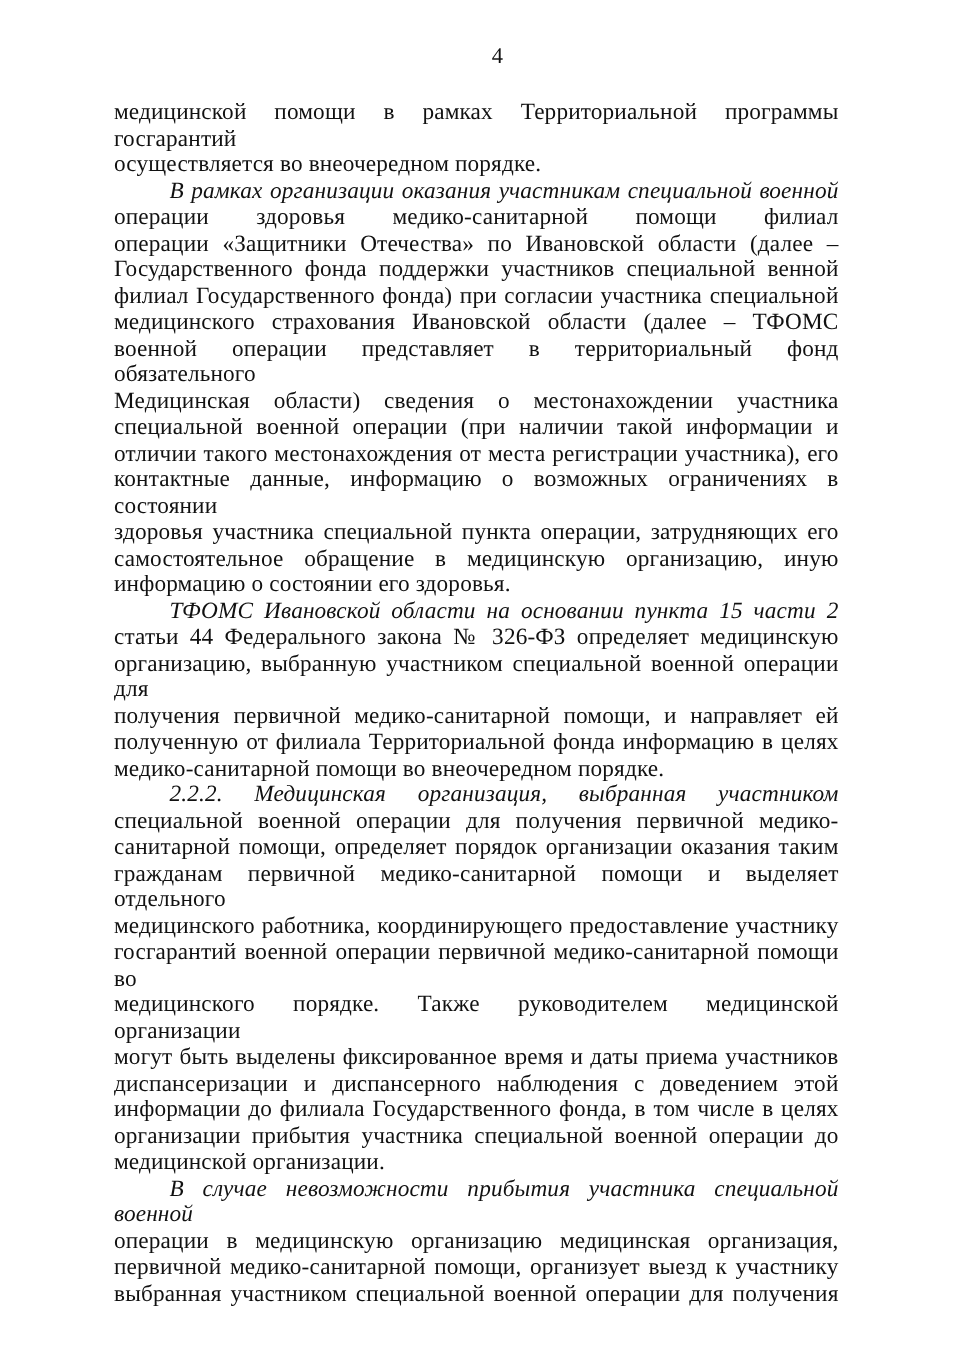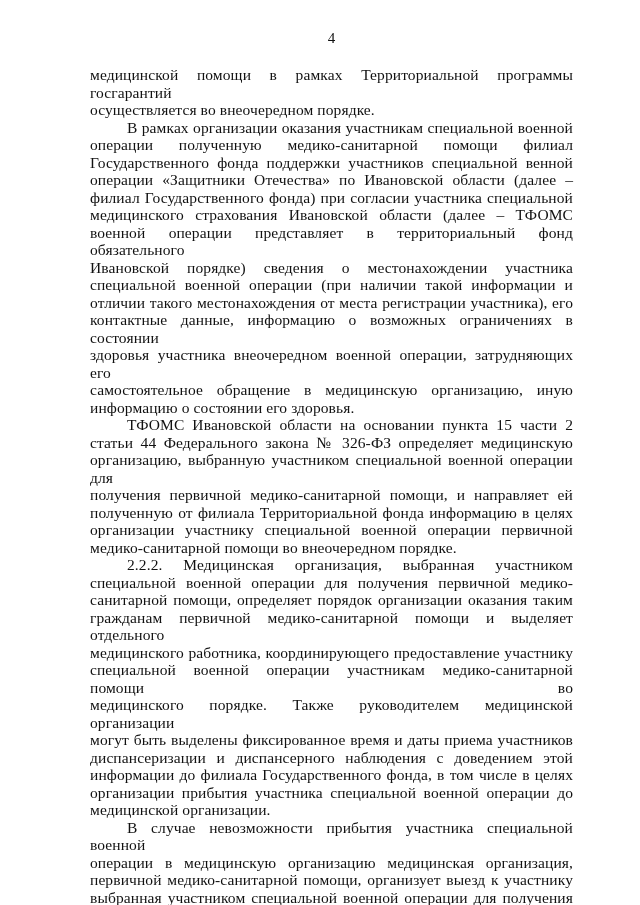"медицинской помощи в рамках" .text-block { left: 90px -> 76px }
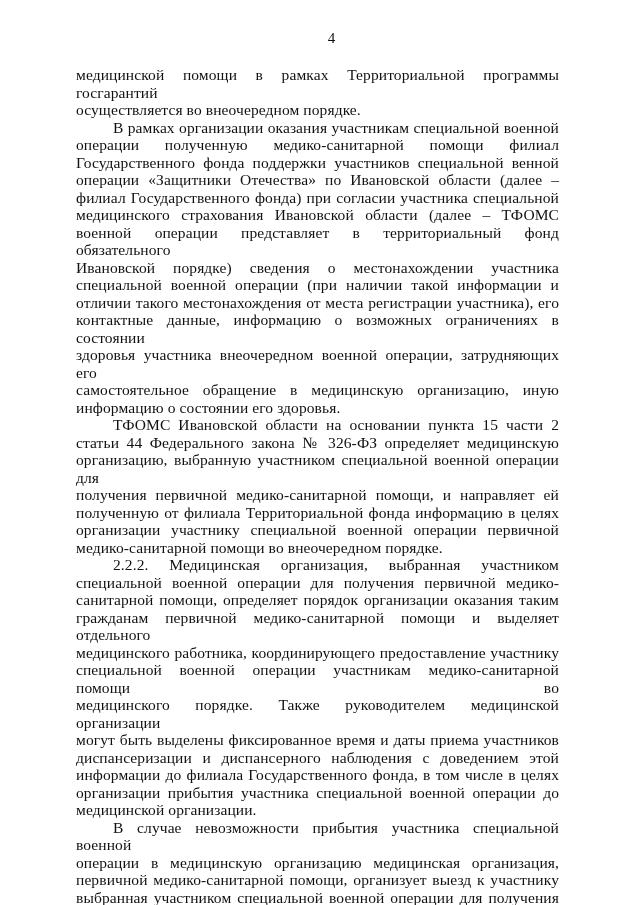"В рамках организации оказания участникам" .line.first { font-style: none -> italic }
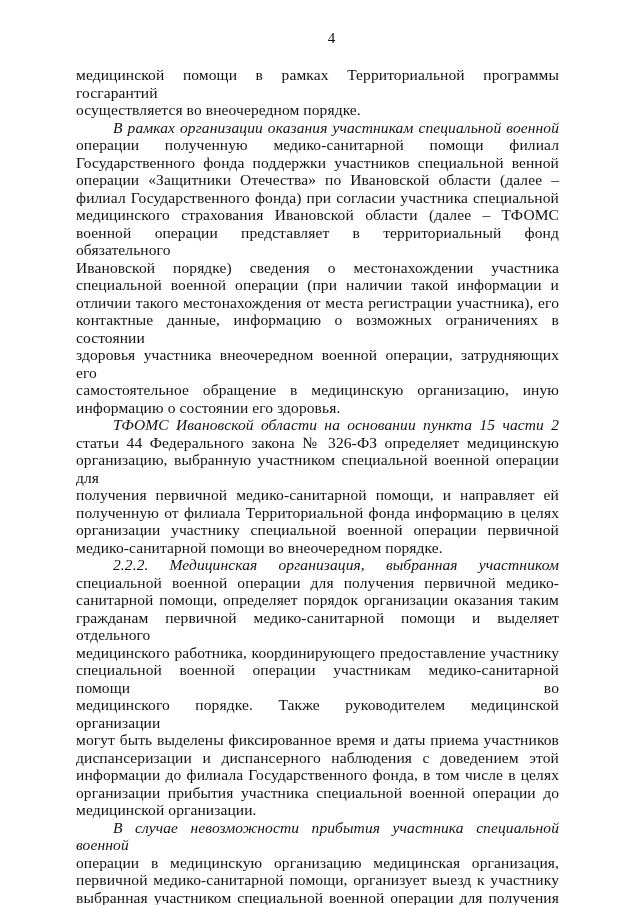"операции полученную медико-санитарной" div.line { text: полученную -> здоровья }
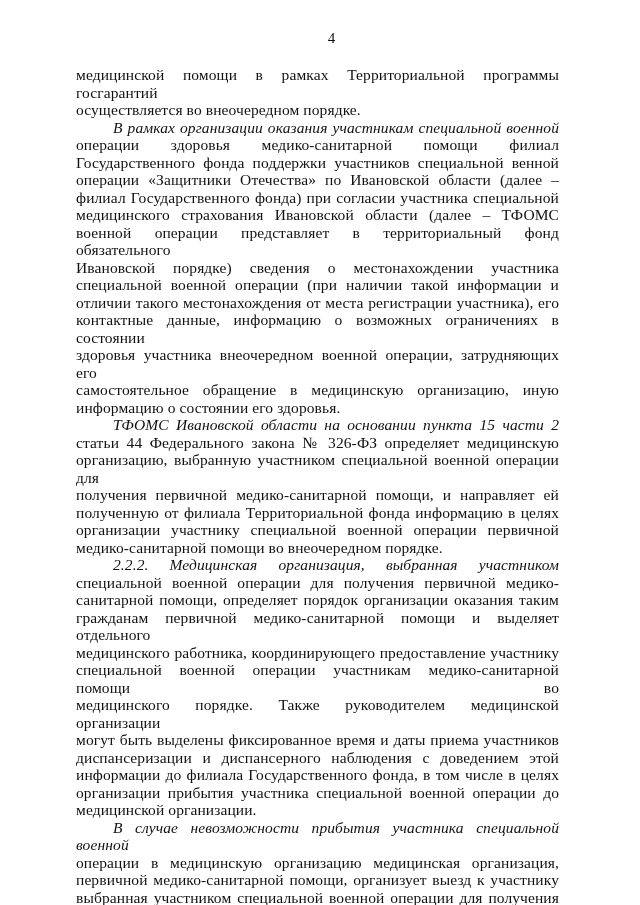"Государственного фонда поддержки" div.line { order: before "операции «Защитники Отечества» по" -> after "операции «Защитники Отечества» по" }
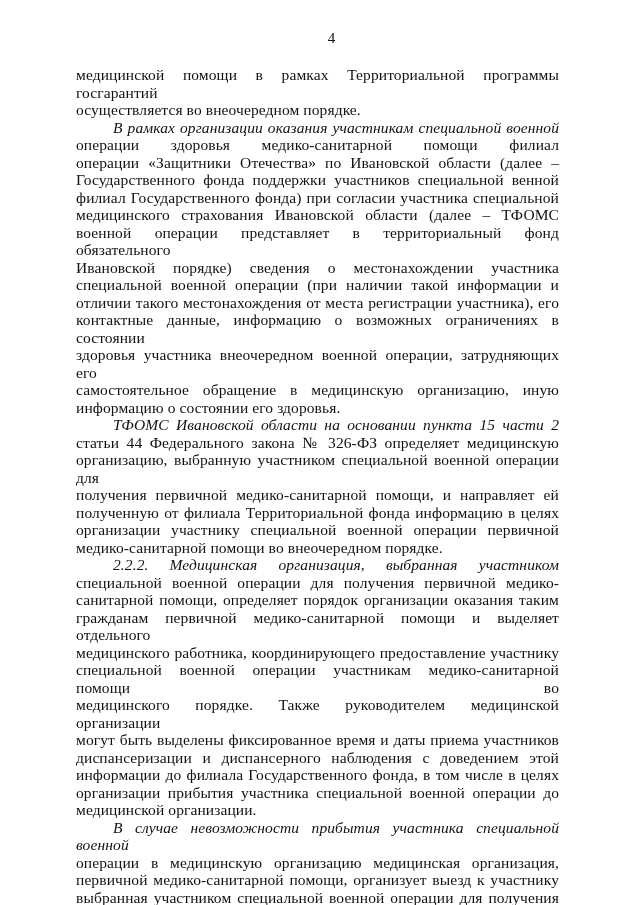"Ивановской порядке) сведения о" div.line { text: Ивановской порядке -> Медицинская области }
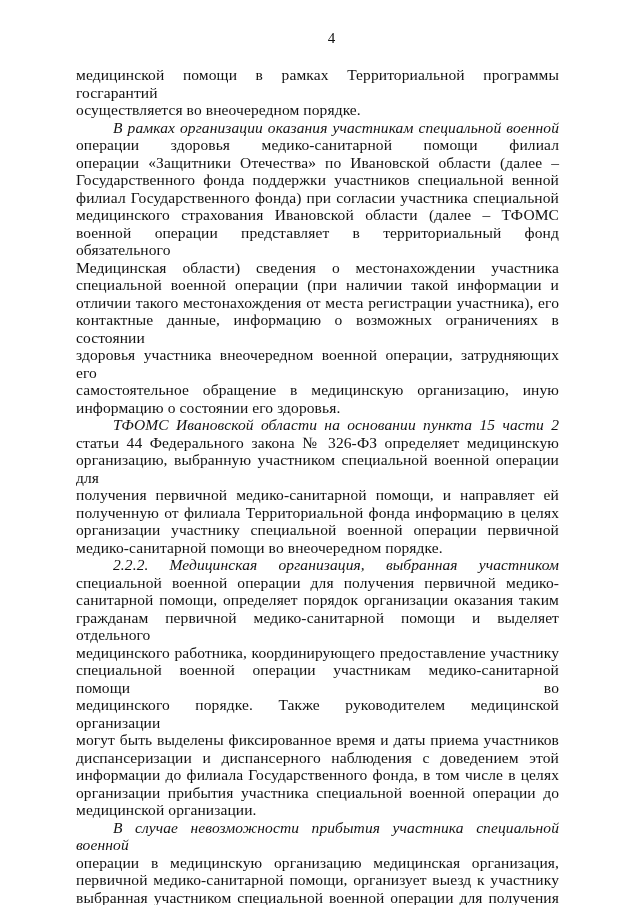"здоровья участника внеочередном военной" div.line { text: внеочередном военной -> специальной пункта }
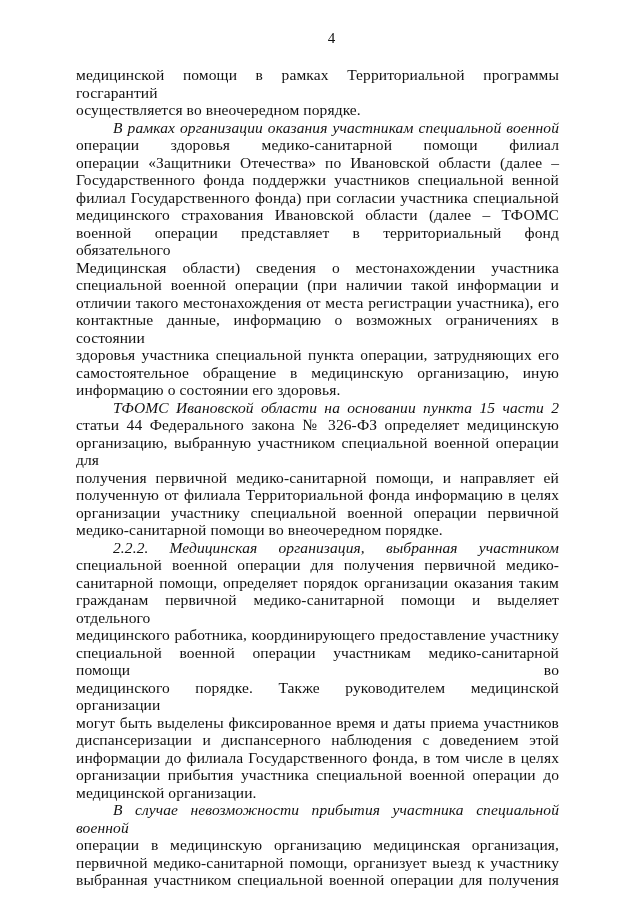"организации участнику специальной" div.line { html: <div>организации участнику специальной военной операции первичной</div> -> none }
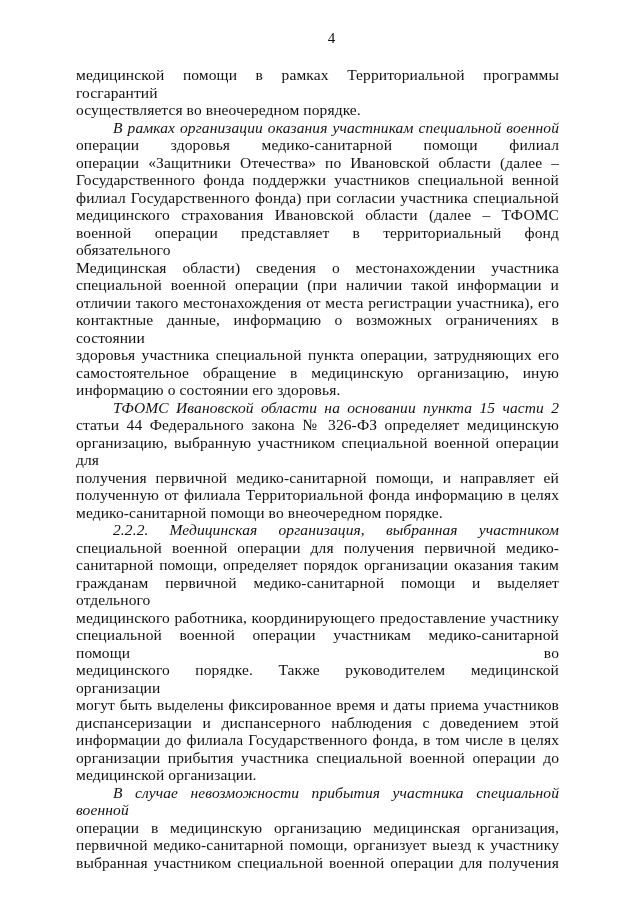"специальной военной операции участникам" div.line { text: специальной военной операции участникам -> госгарантий военной операции первичной }
